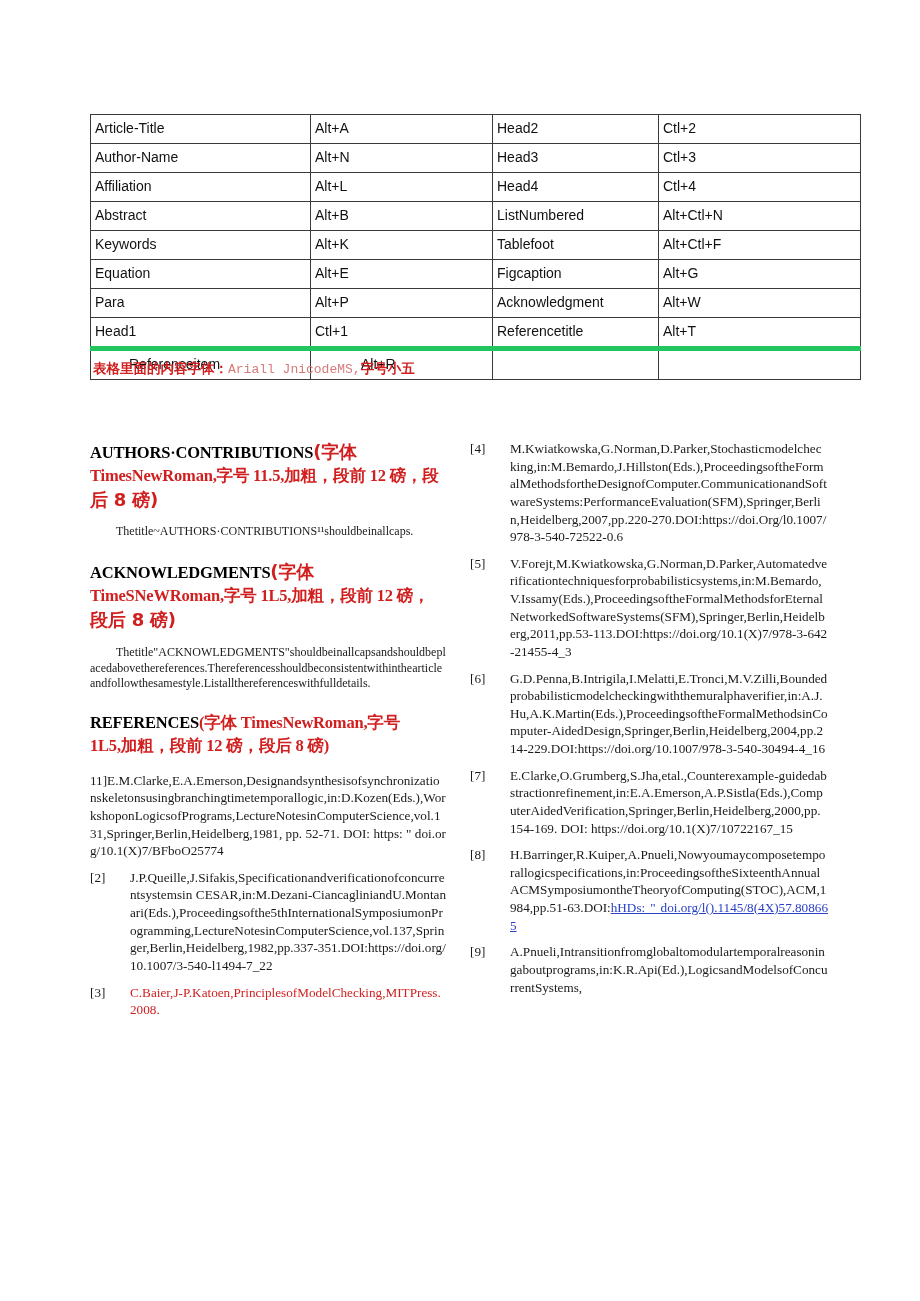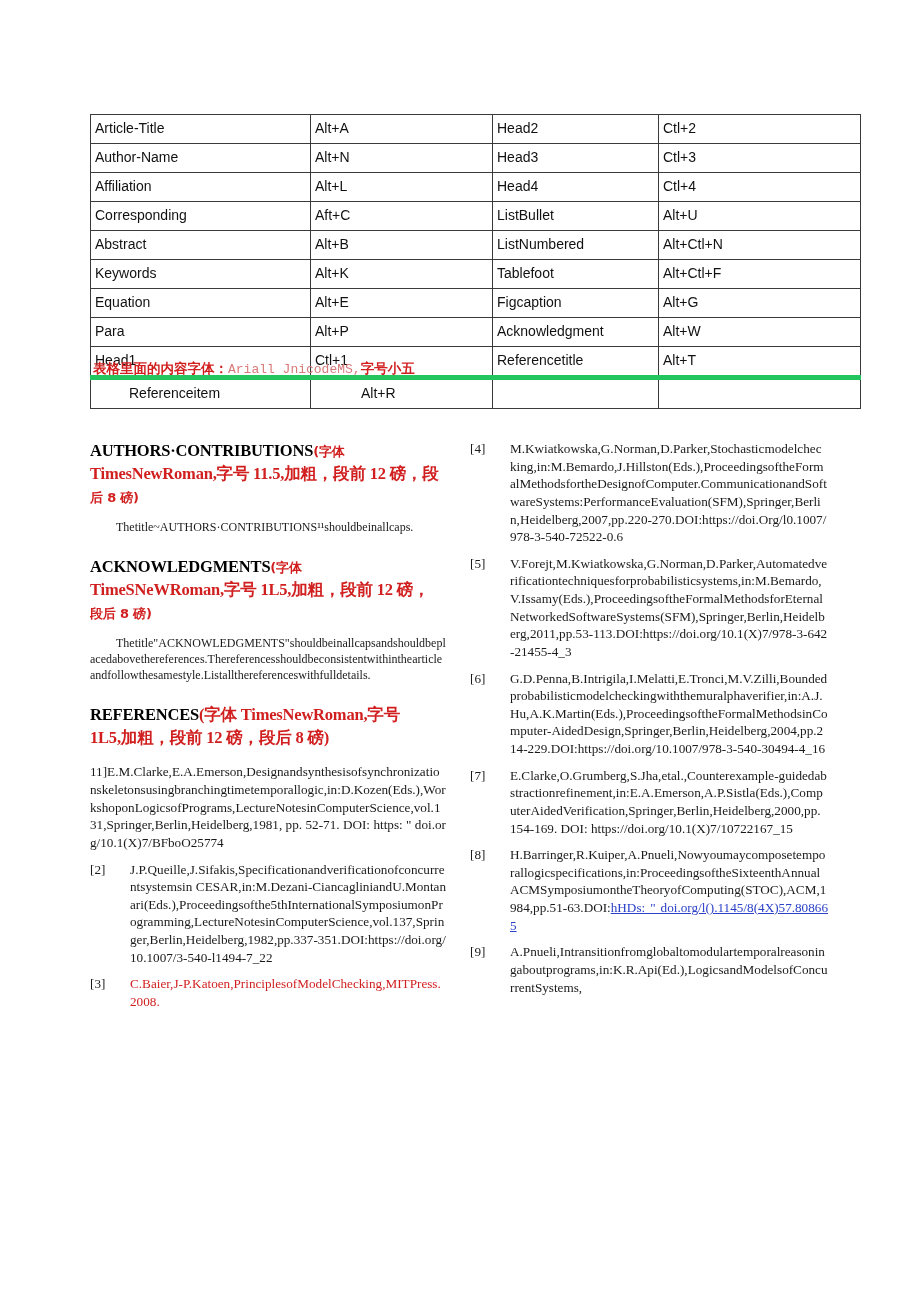"Corresponding" tr { html: <tr> <td>Corresponding</td> <td>Aft+C</td> <td>ListBullet</td> <td>Alt+U</td> </tr> -> none }
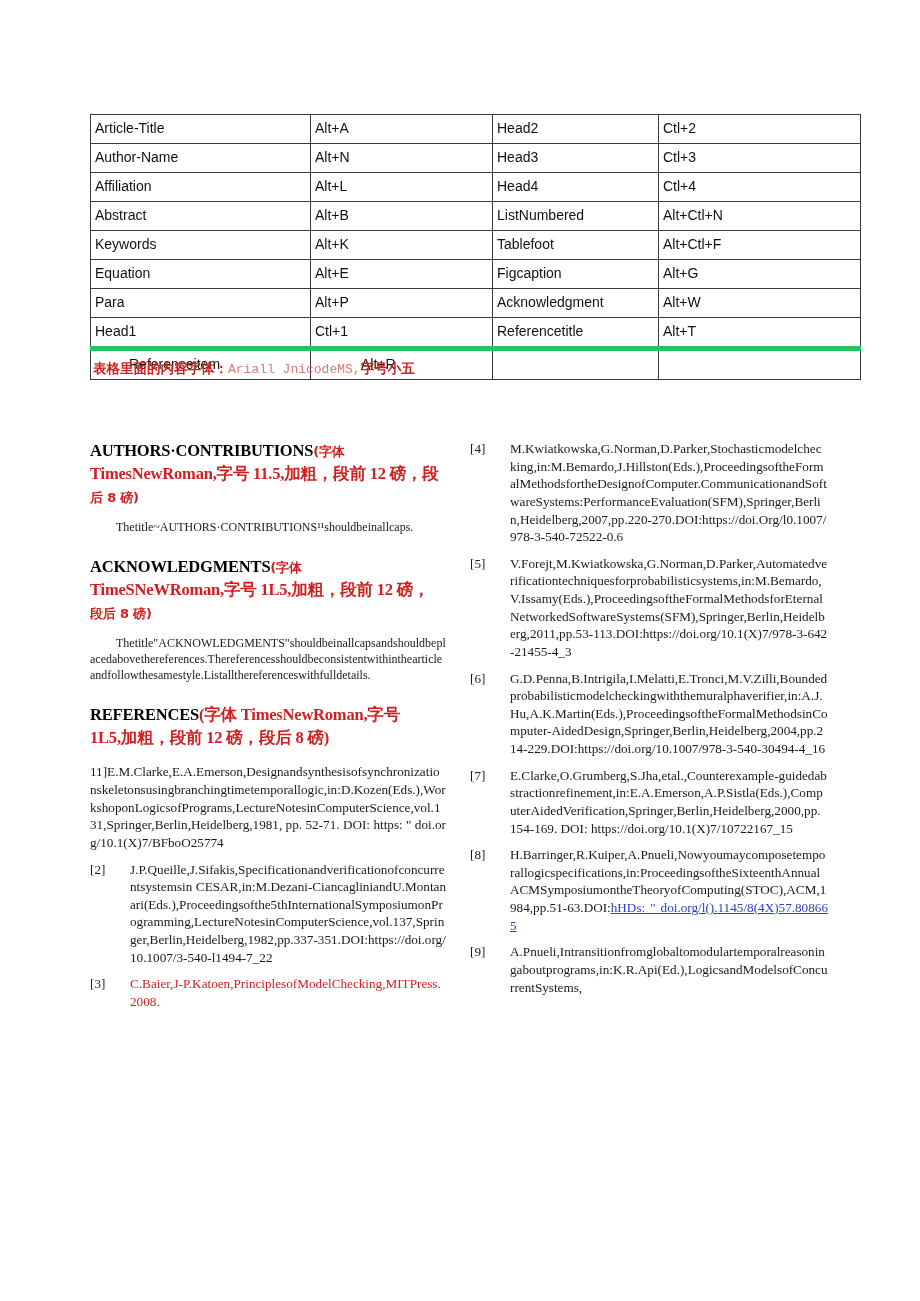"(字体" h2.sec-head .annot-cjk { font-size: 13px -> 18px }
